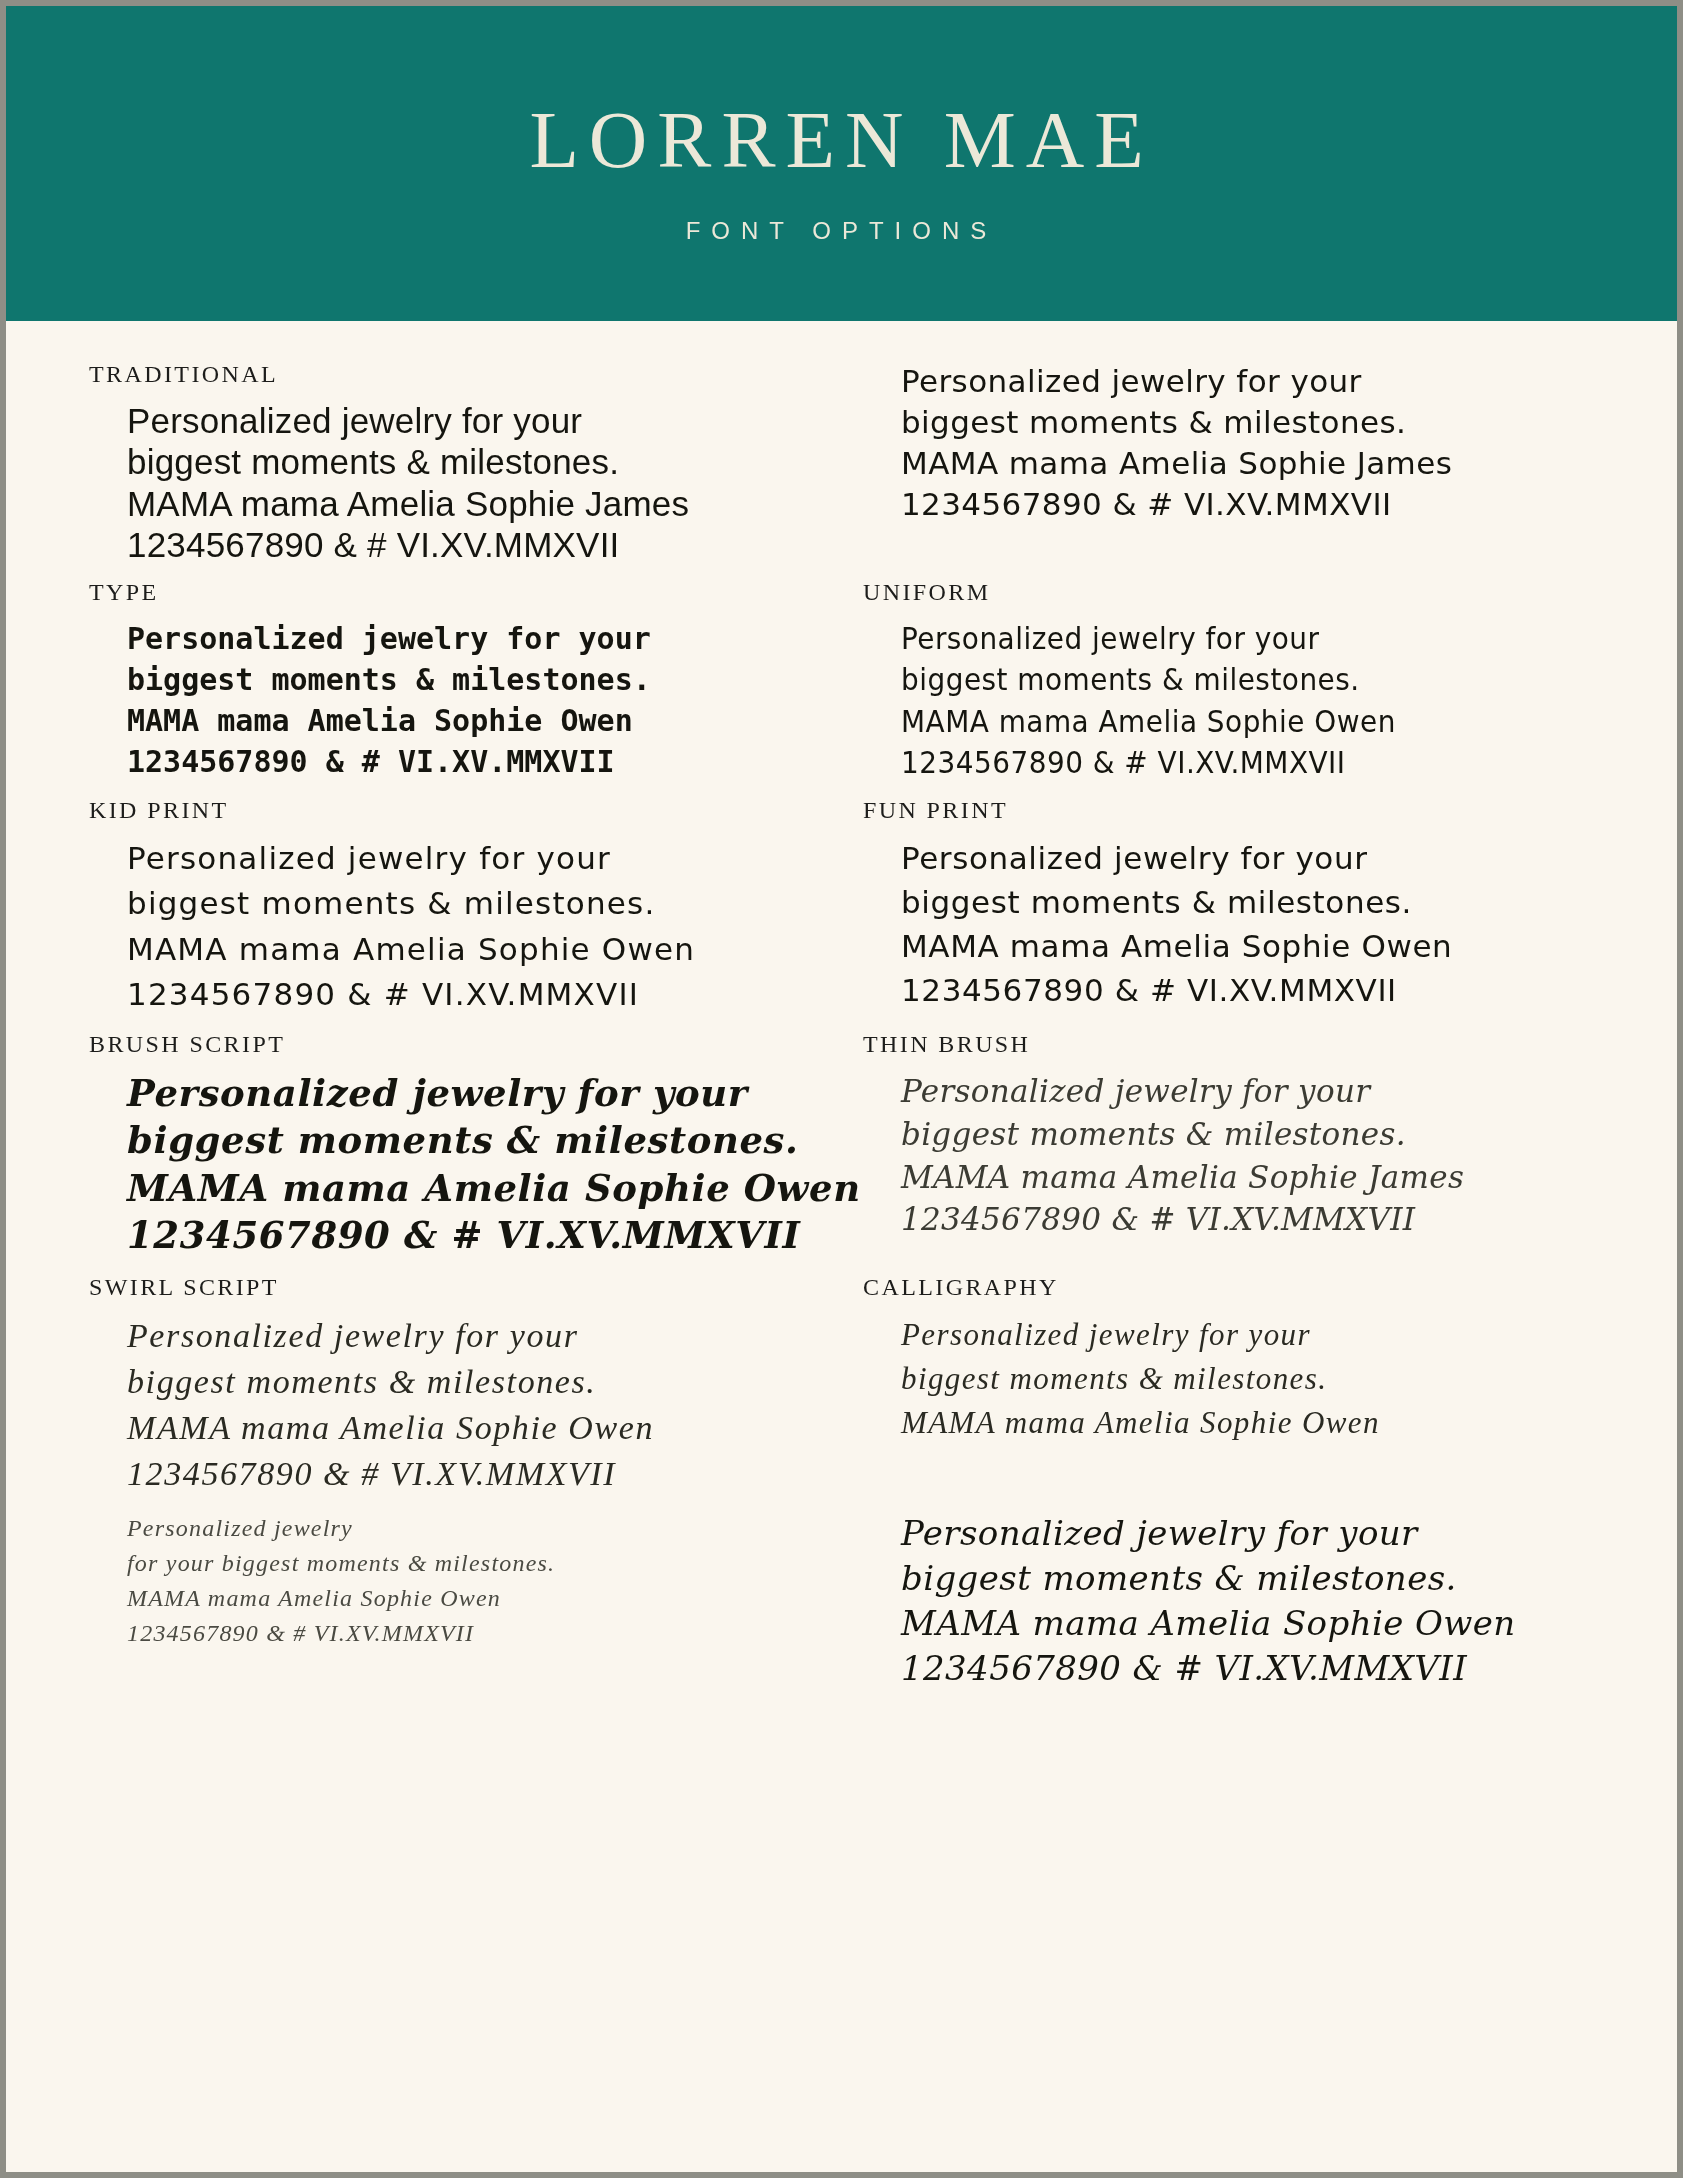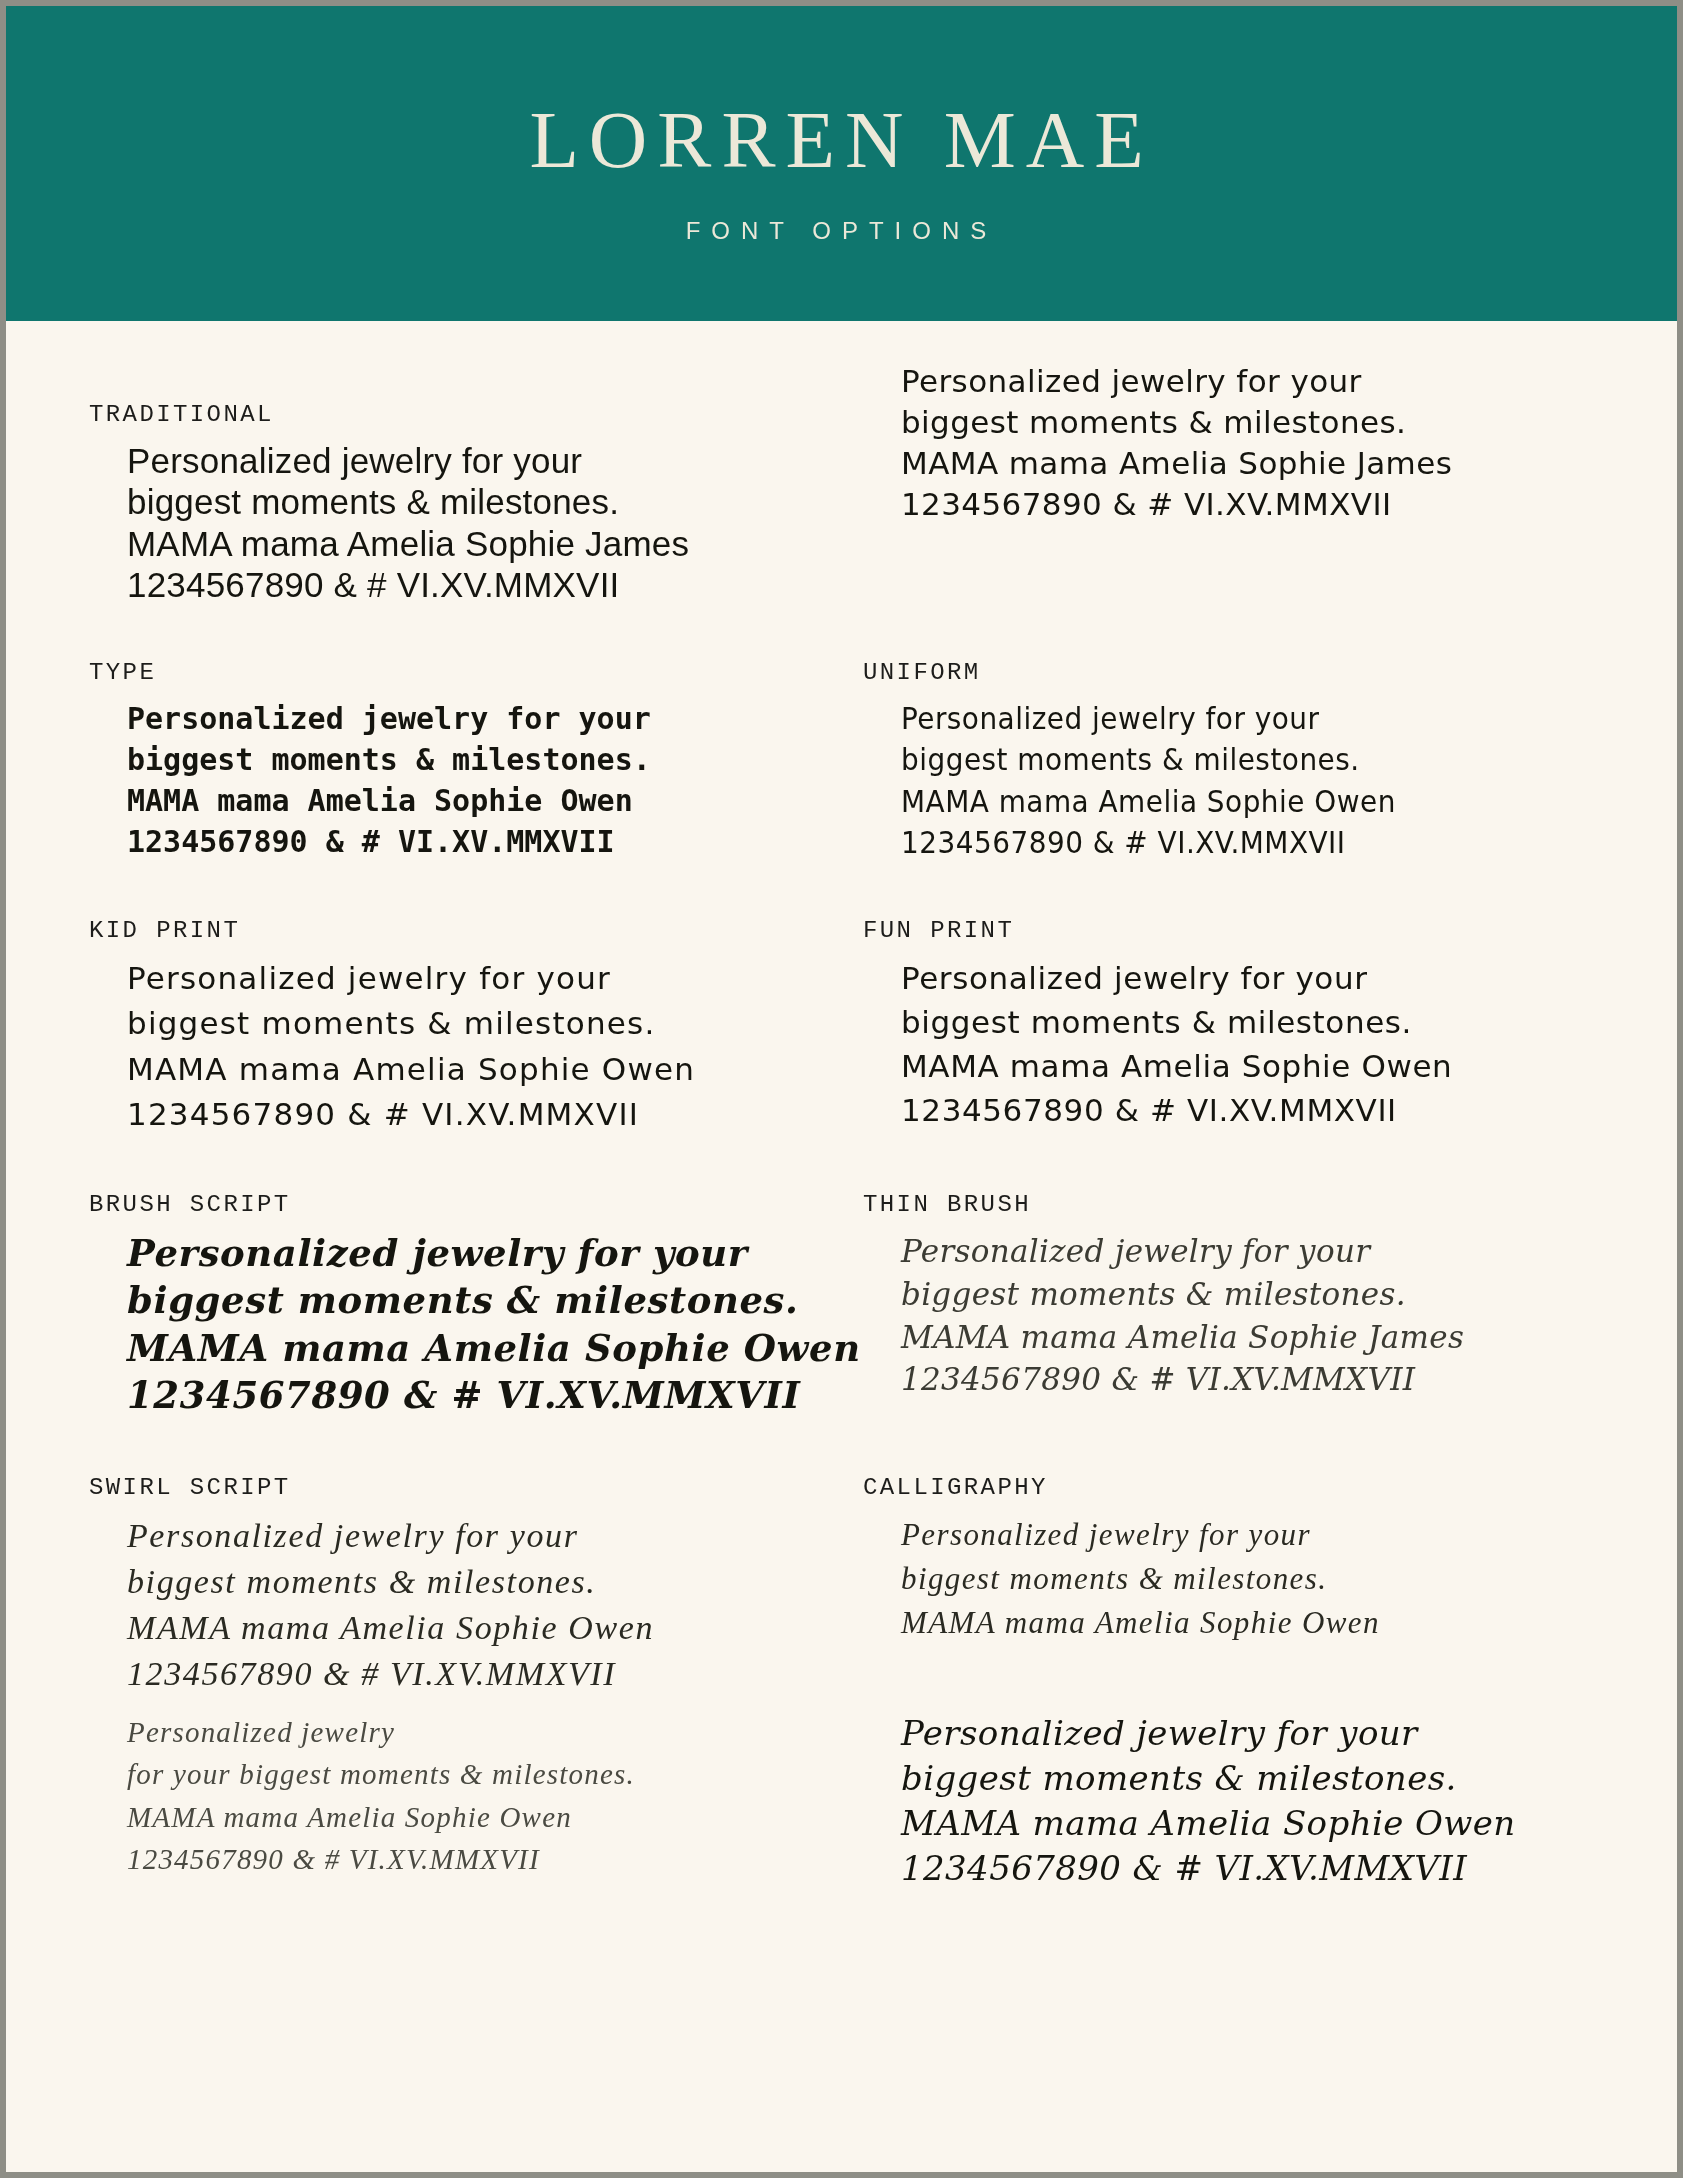"TRADITIONAL" .cat-label { font-family: Liberation Mono, monospace -> Liberation Serif, serif; margin-top: 40px -> none }
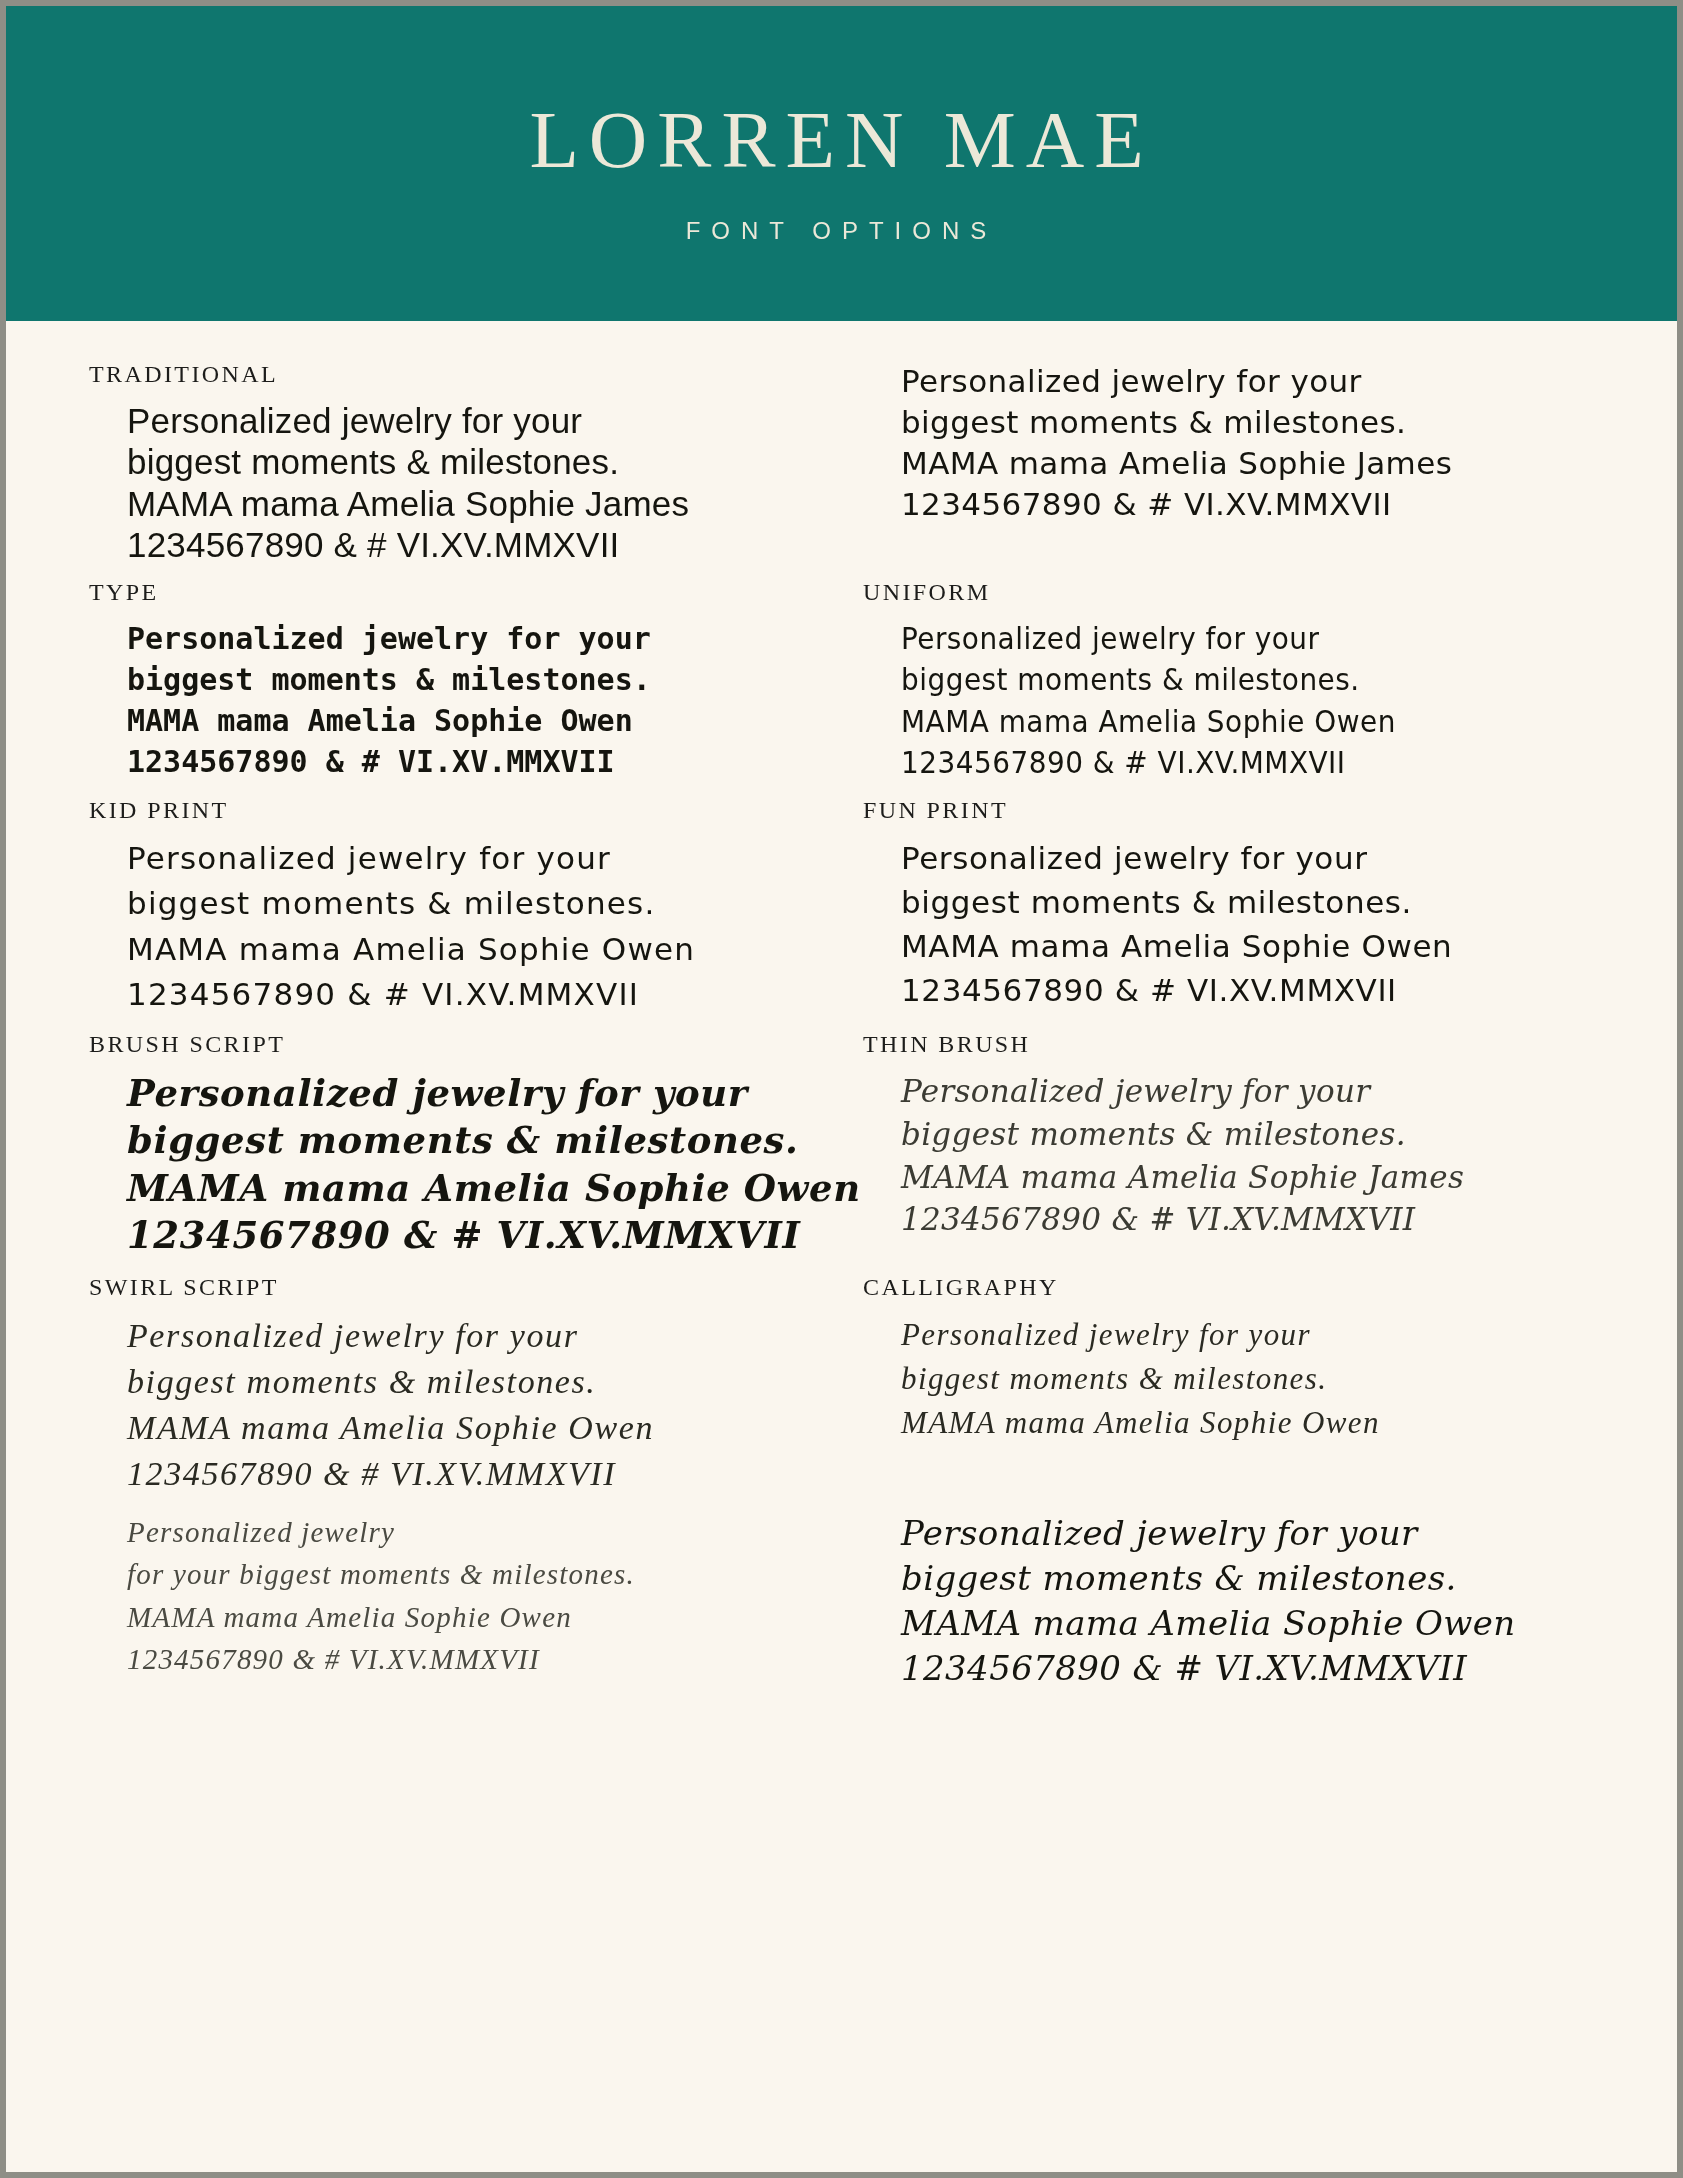"Personalized jewelry" .s-romantic { font-size: 29px -> 24px }
